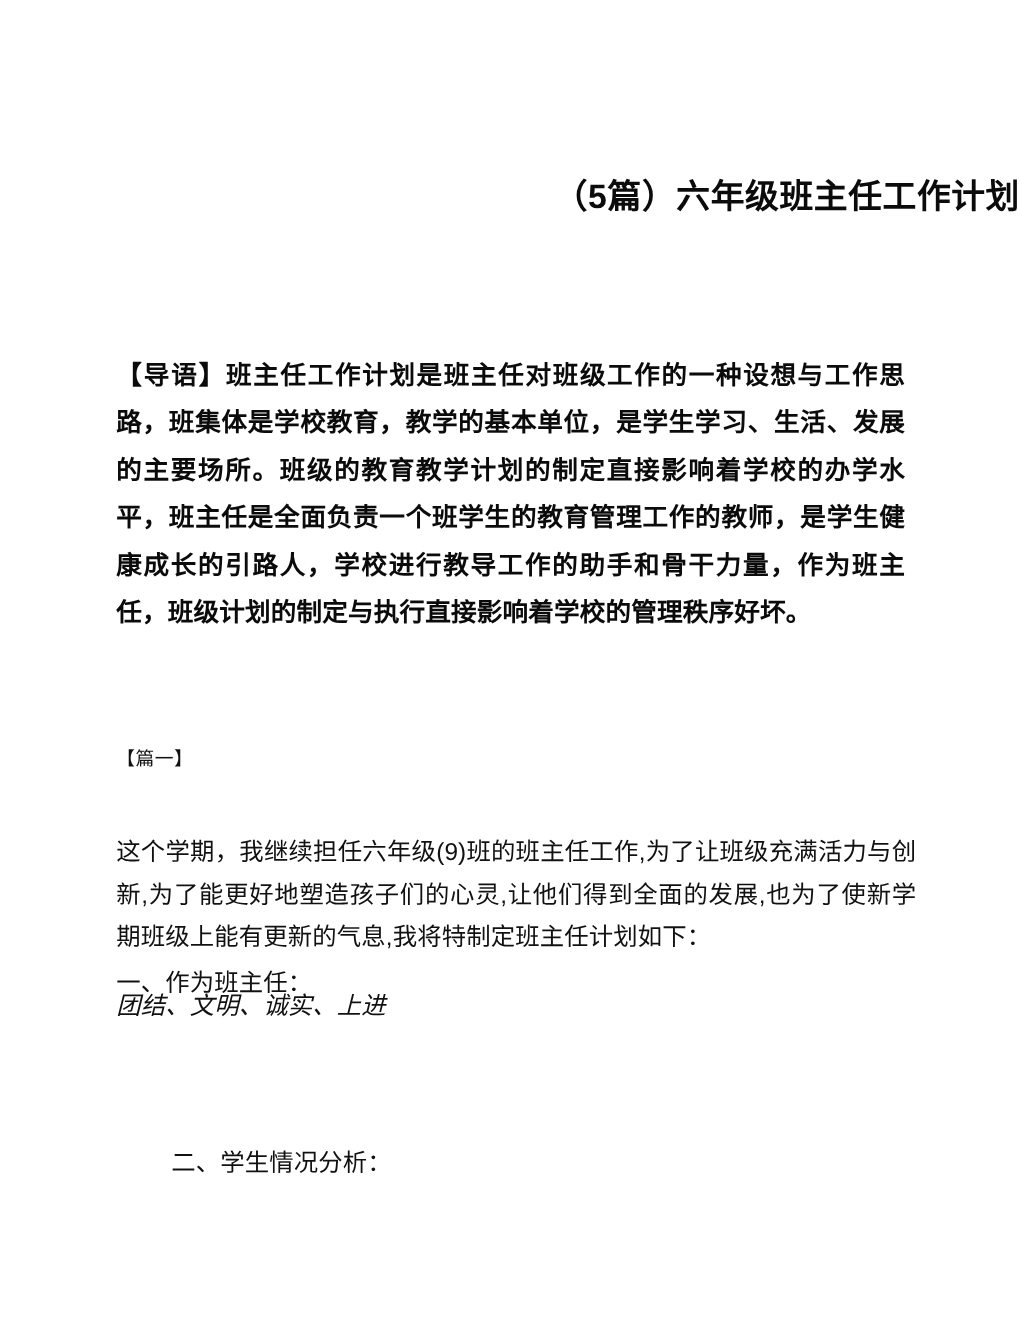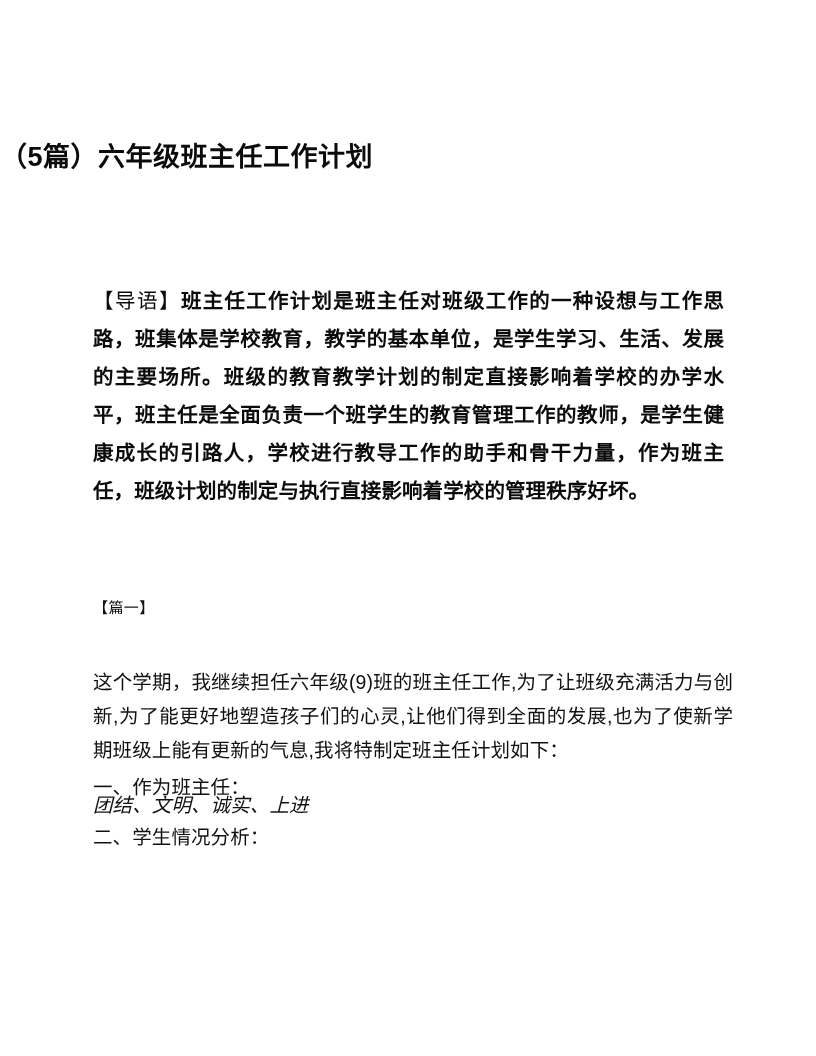"（5篇）六年级班主任工作计划" .doc-title { text-align: left -> right }
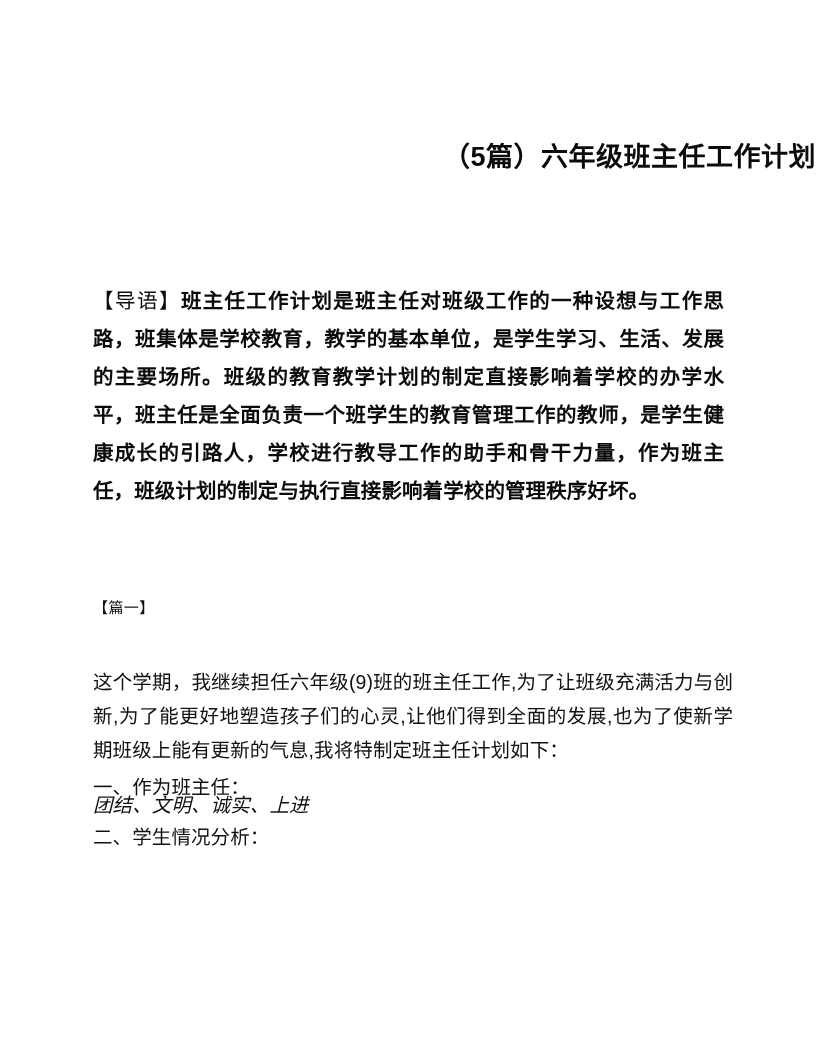"【导语】" .intro-block .lead-tag { font-weight: 400 -> 700 }
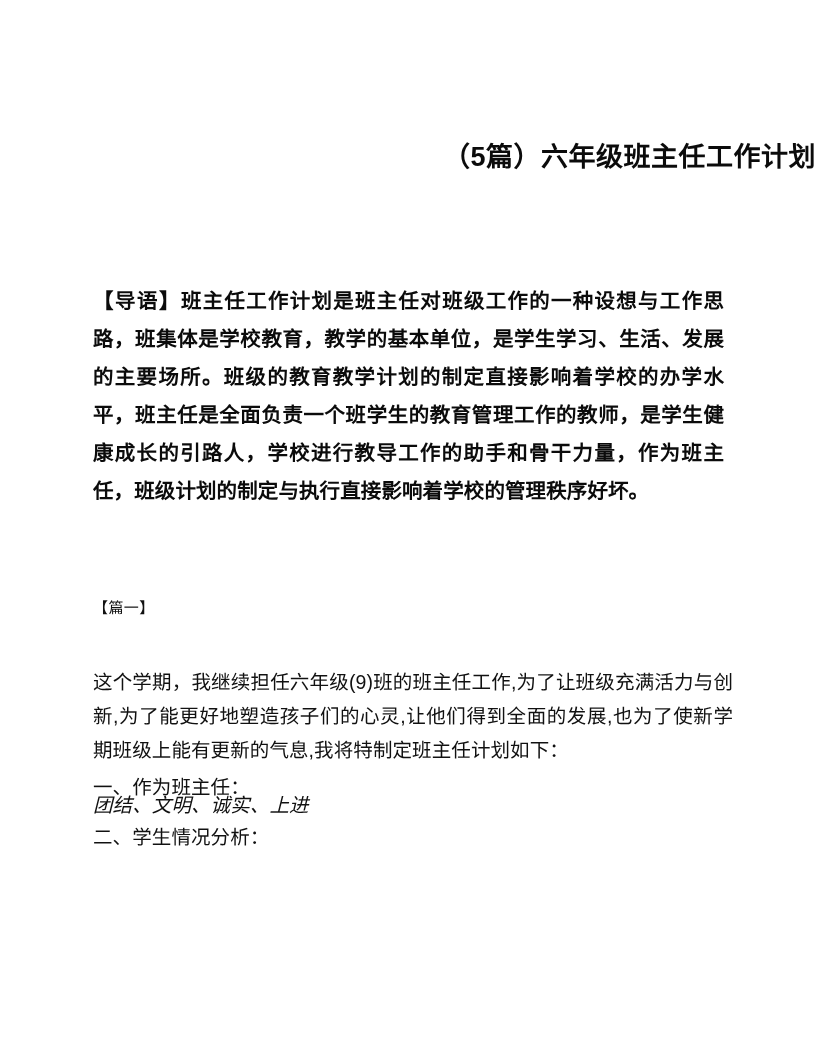"二、学生情况分析：" .body-para.p-heading-2 { margin-left: none -> 44px; top: 800px -> 894px }
